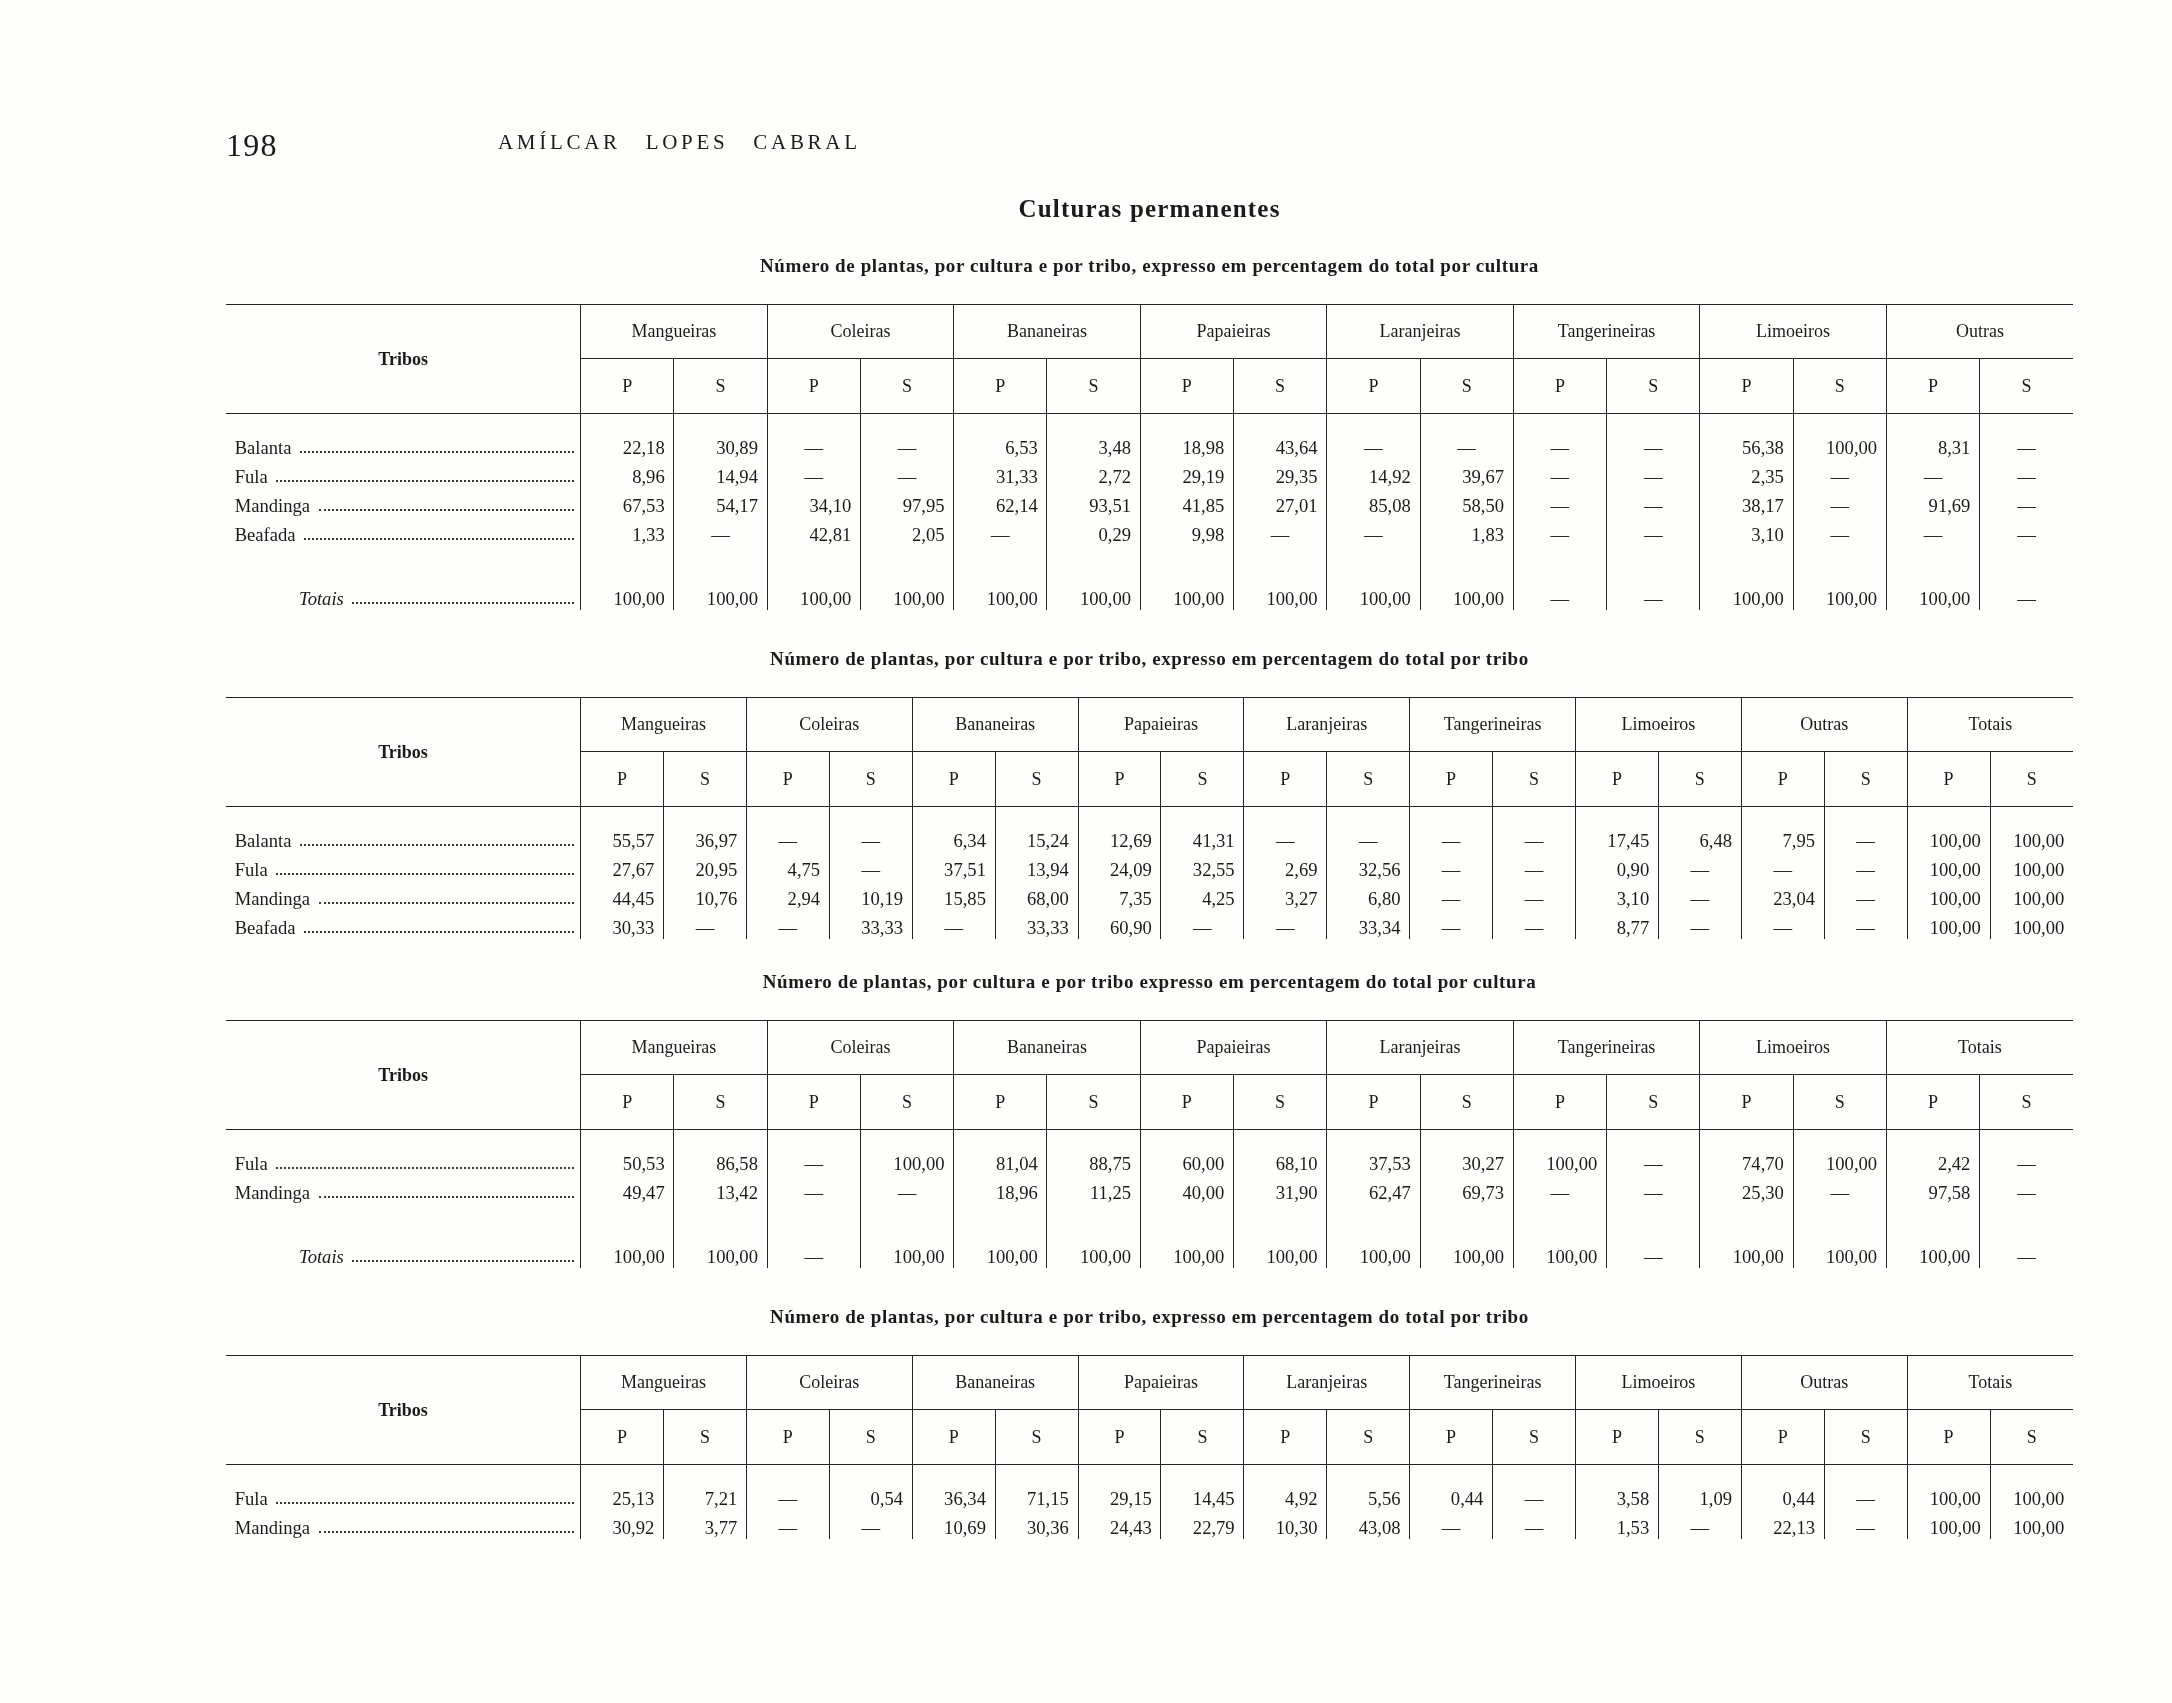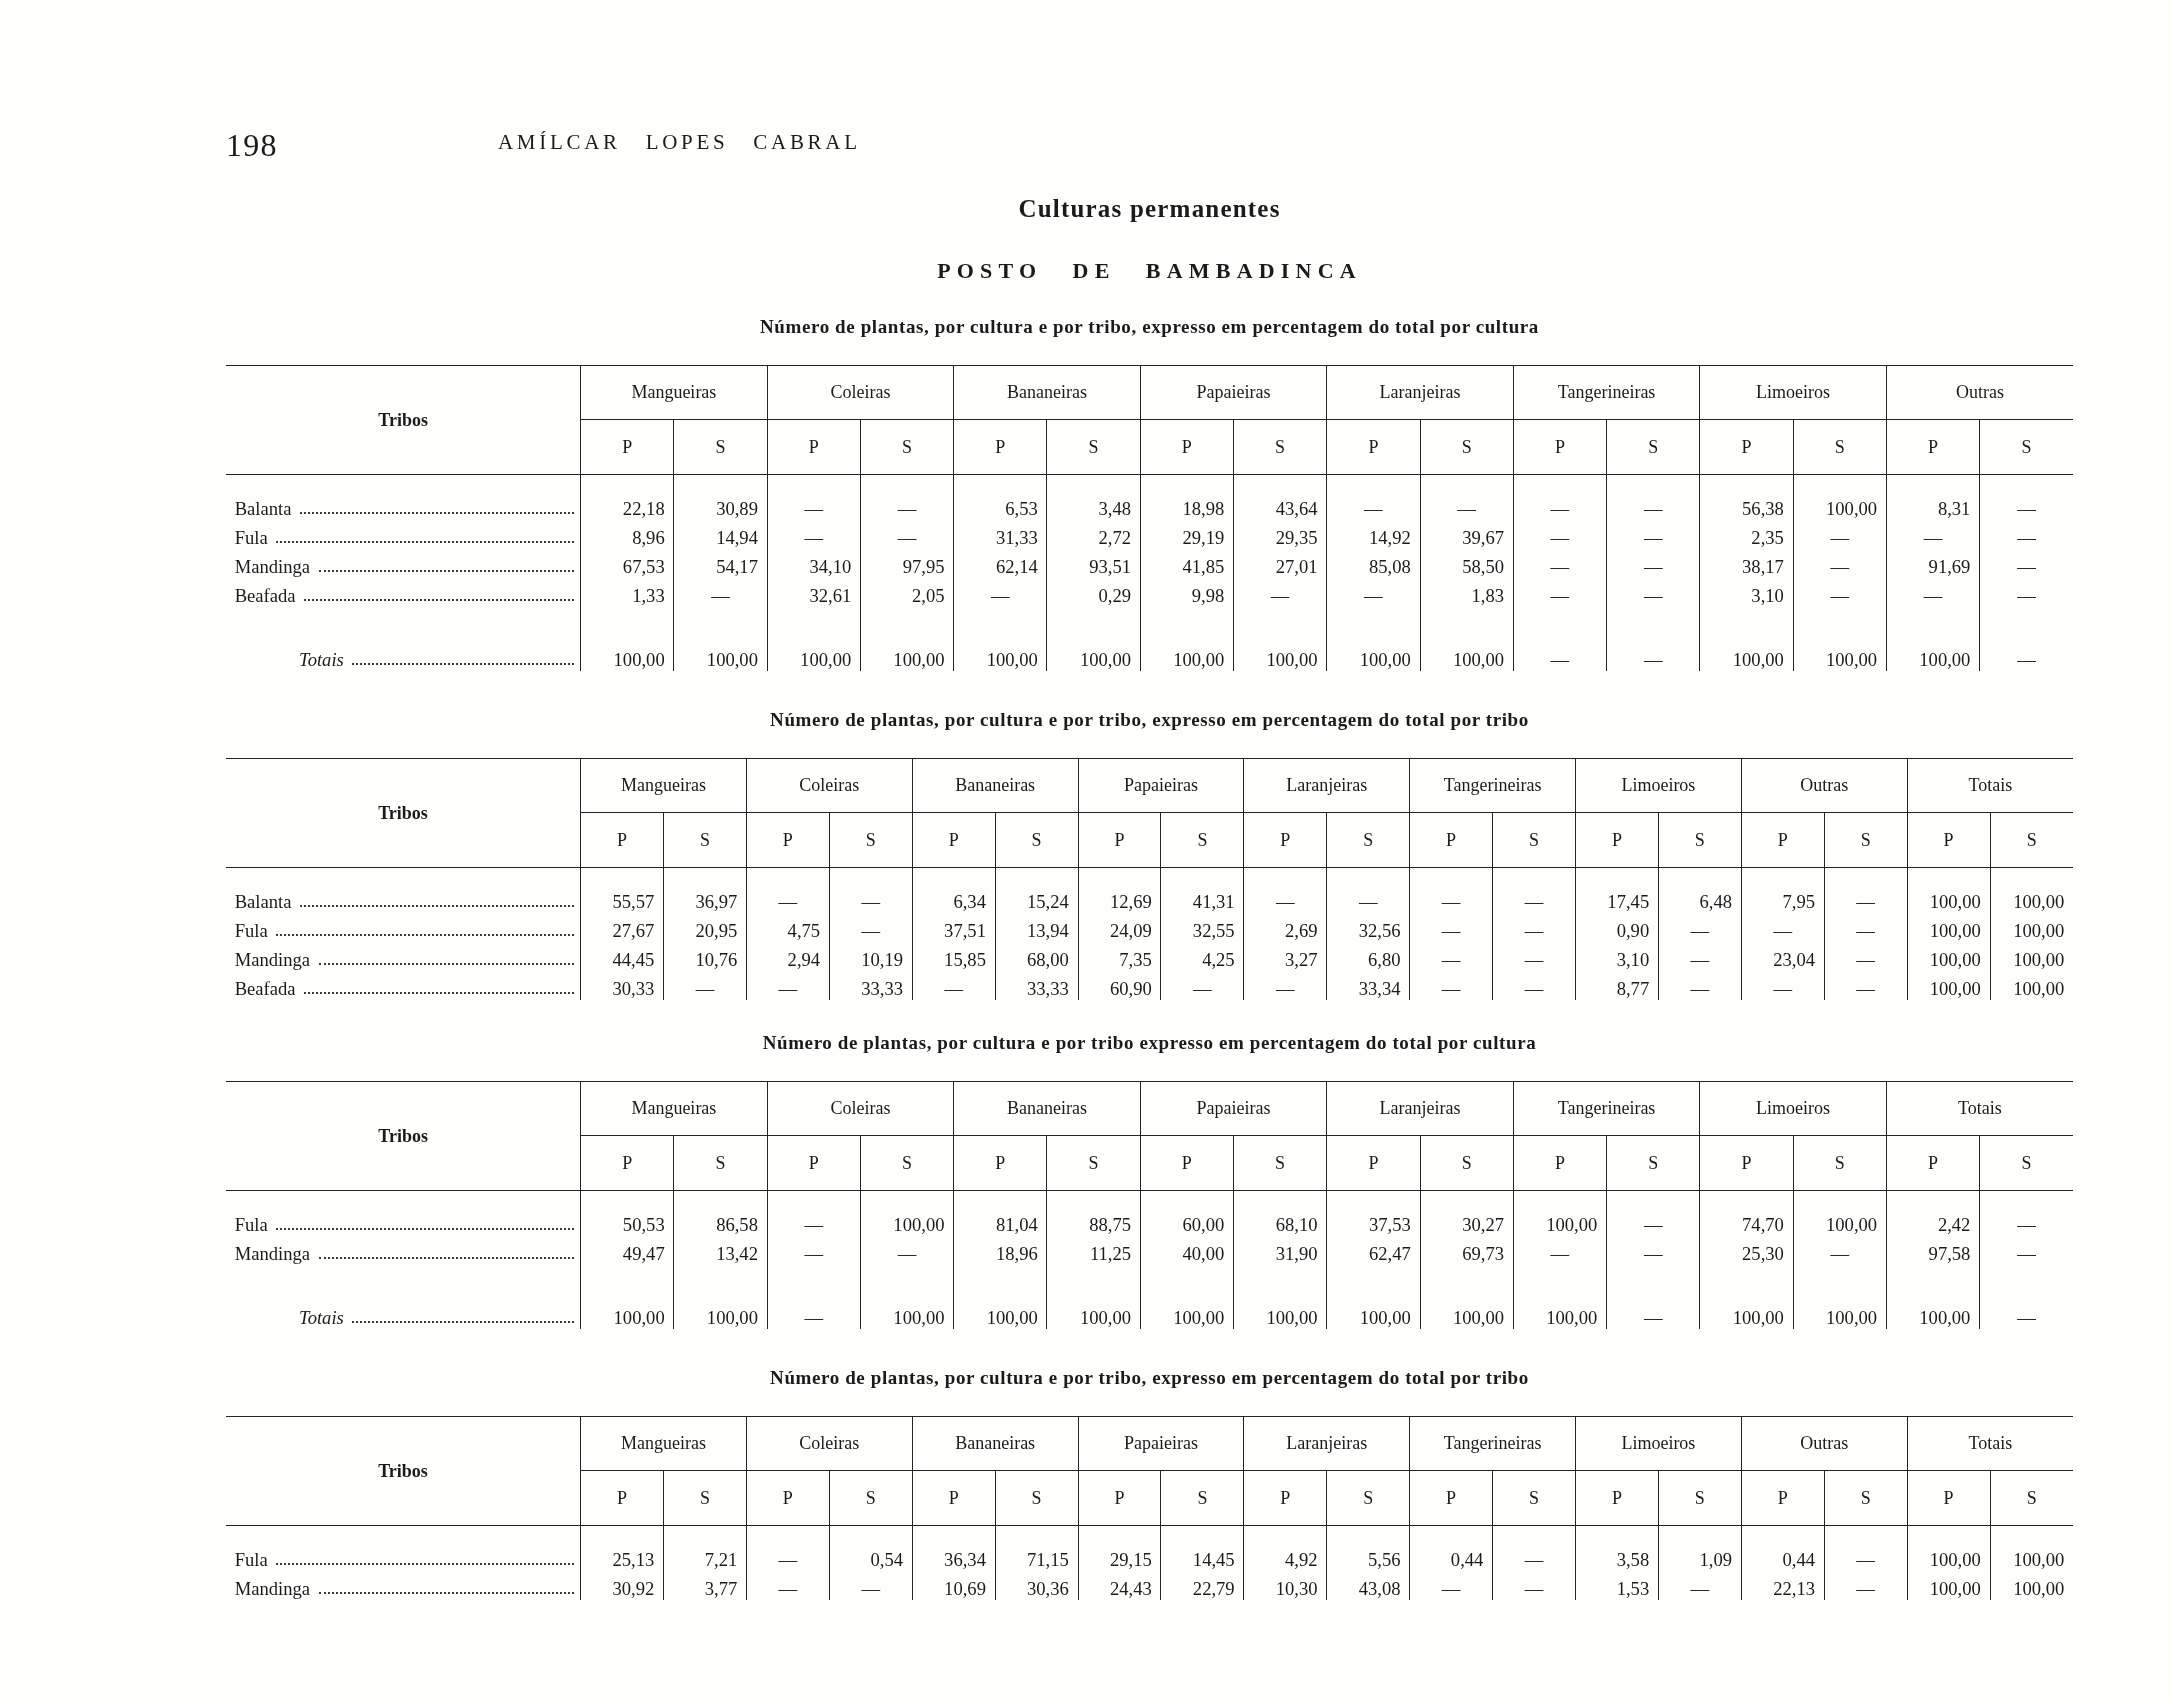"POSTO DE BAMBADINCA" h2.posto { html: <h2>POSTO DE BAMBADINCA</h2> -> none }
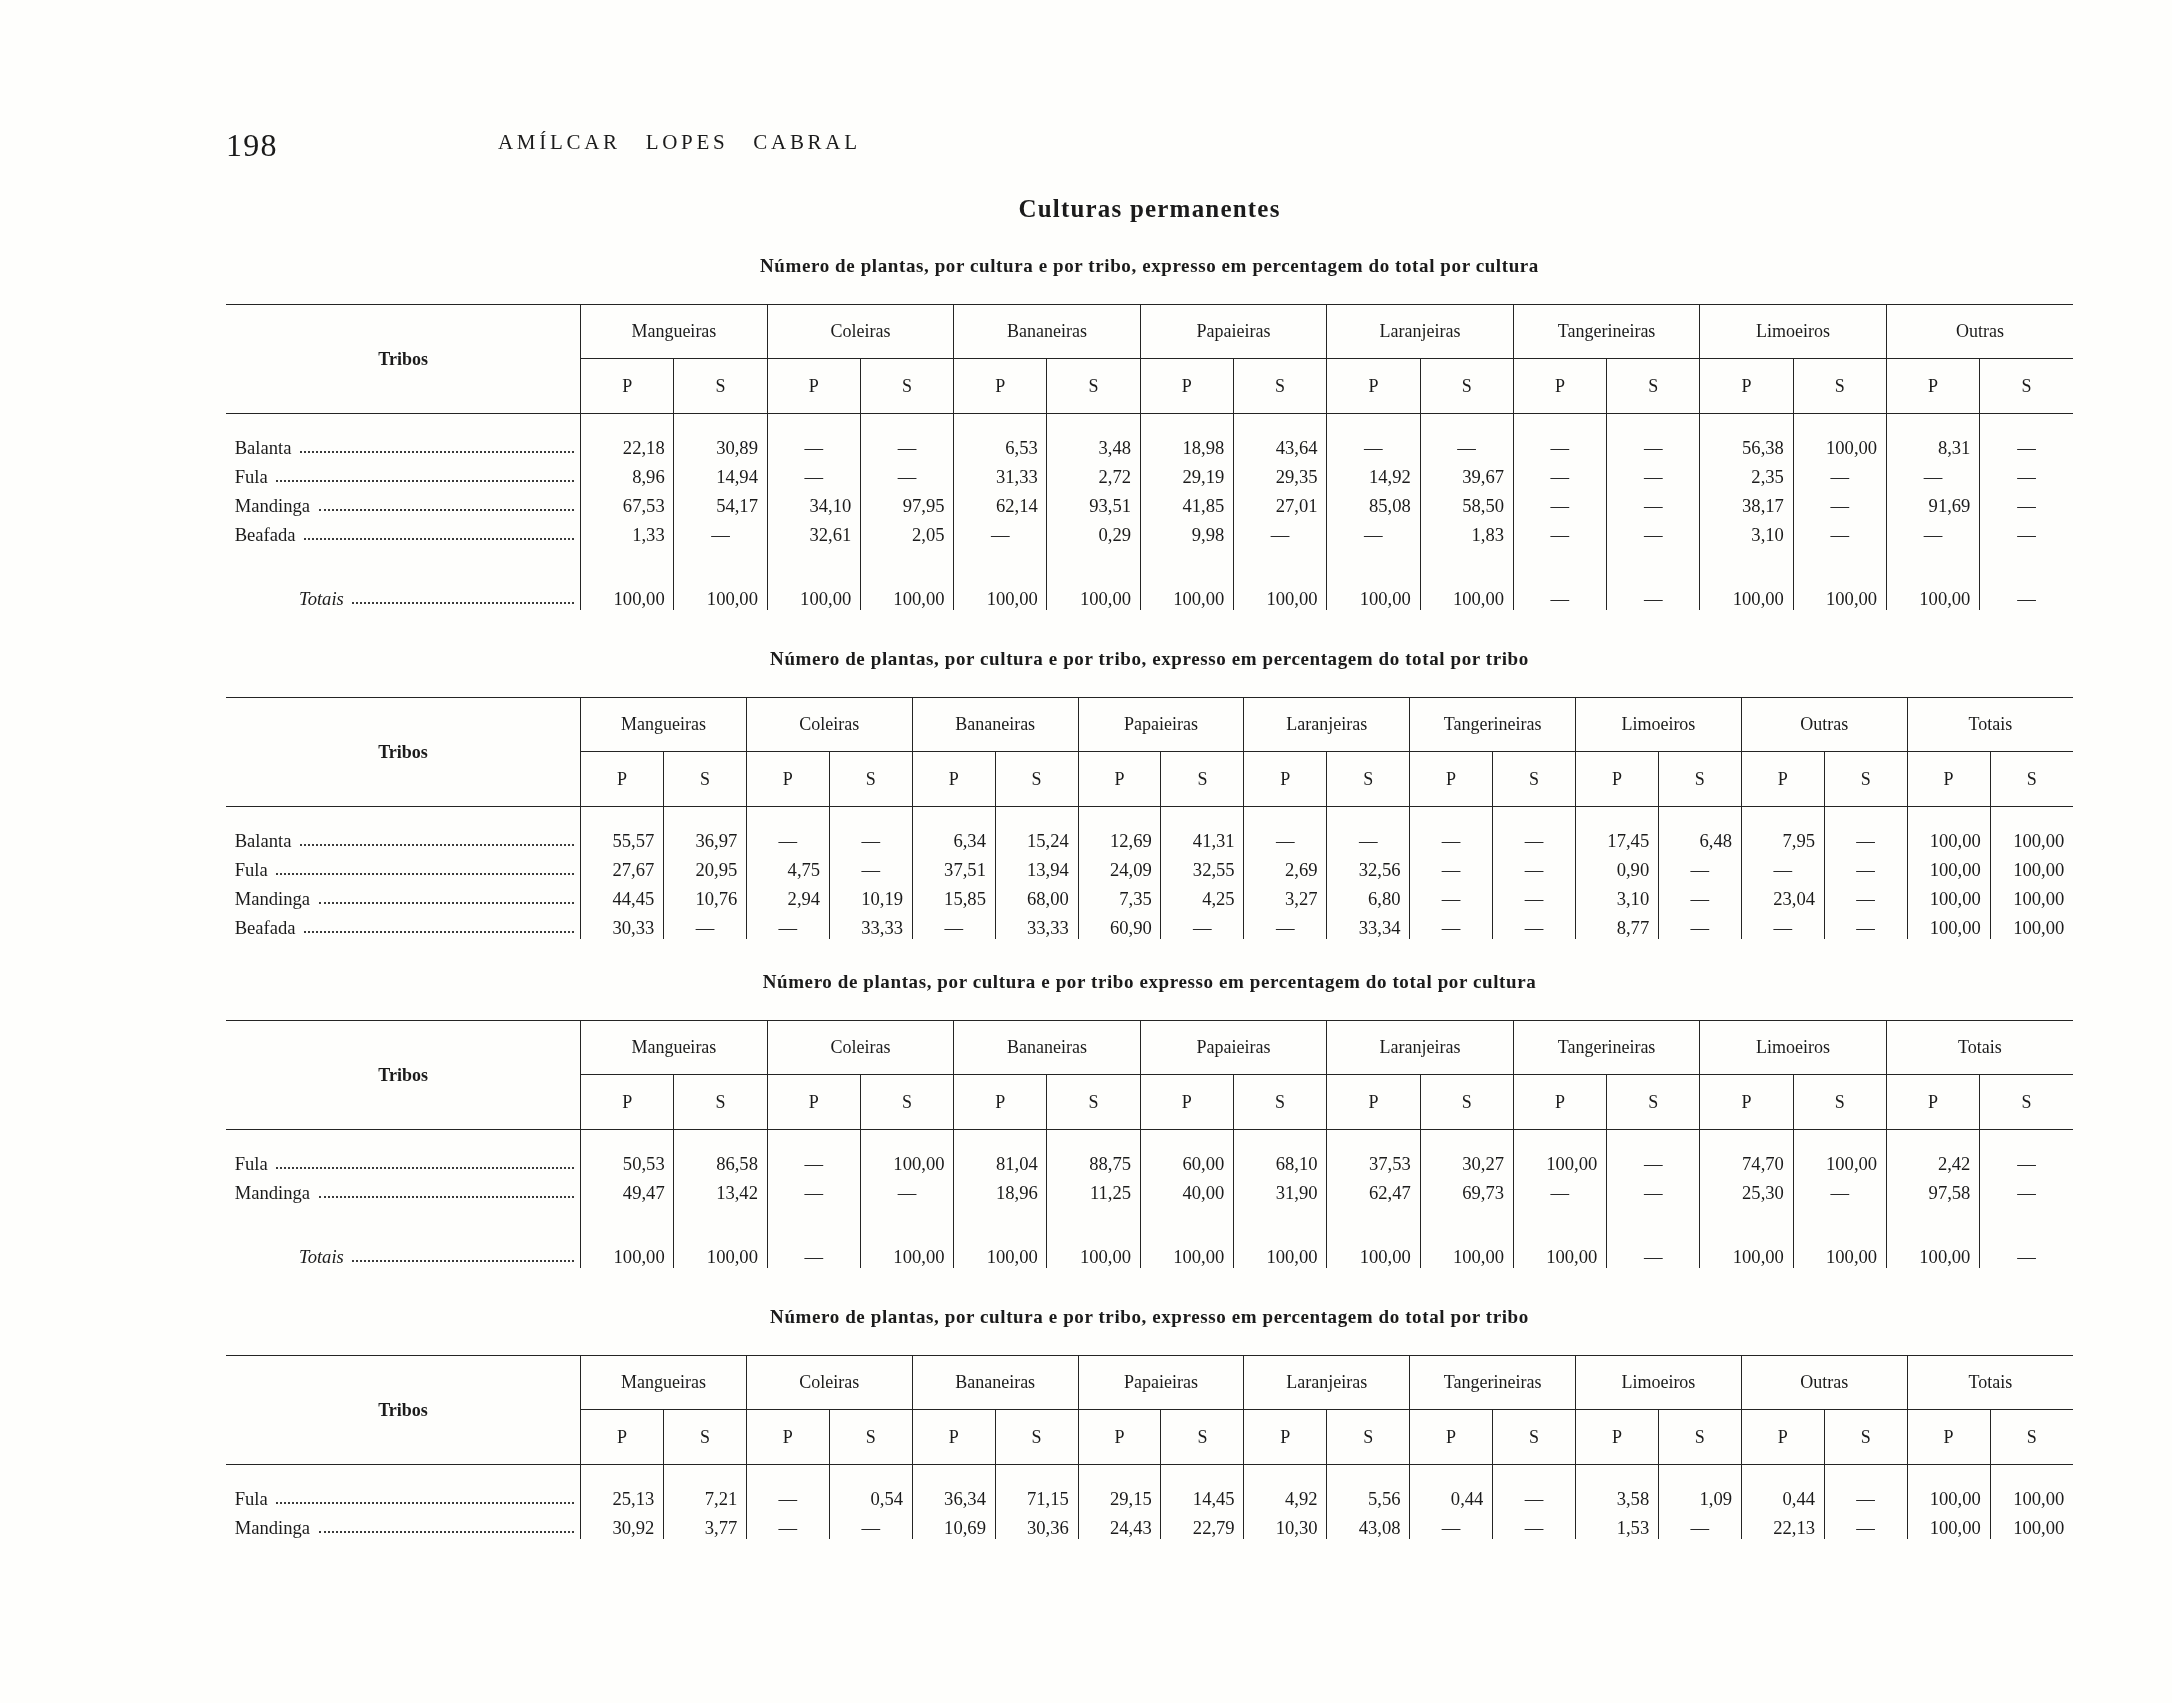"32,61" td.p { text: 32,61 -> 42,81 }
